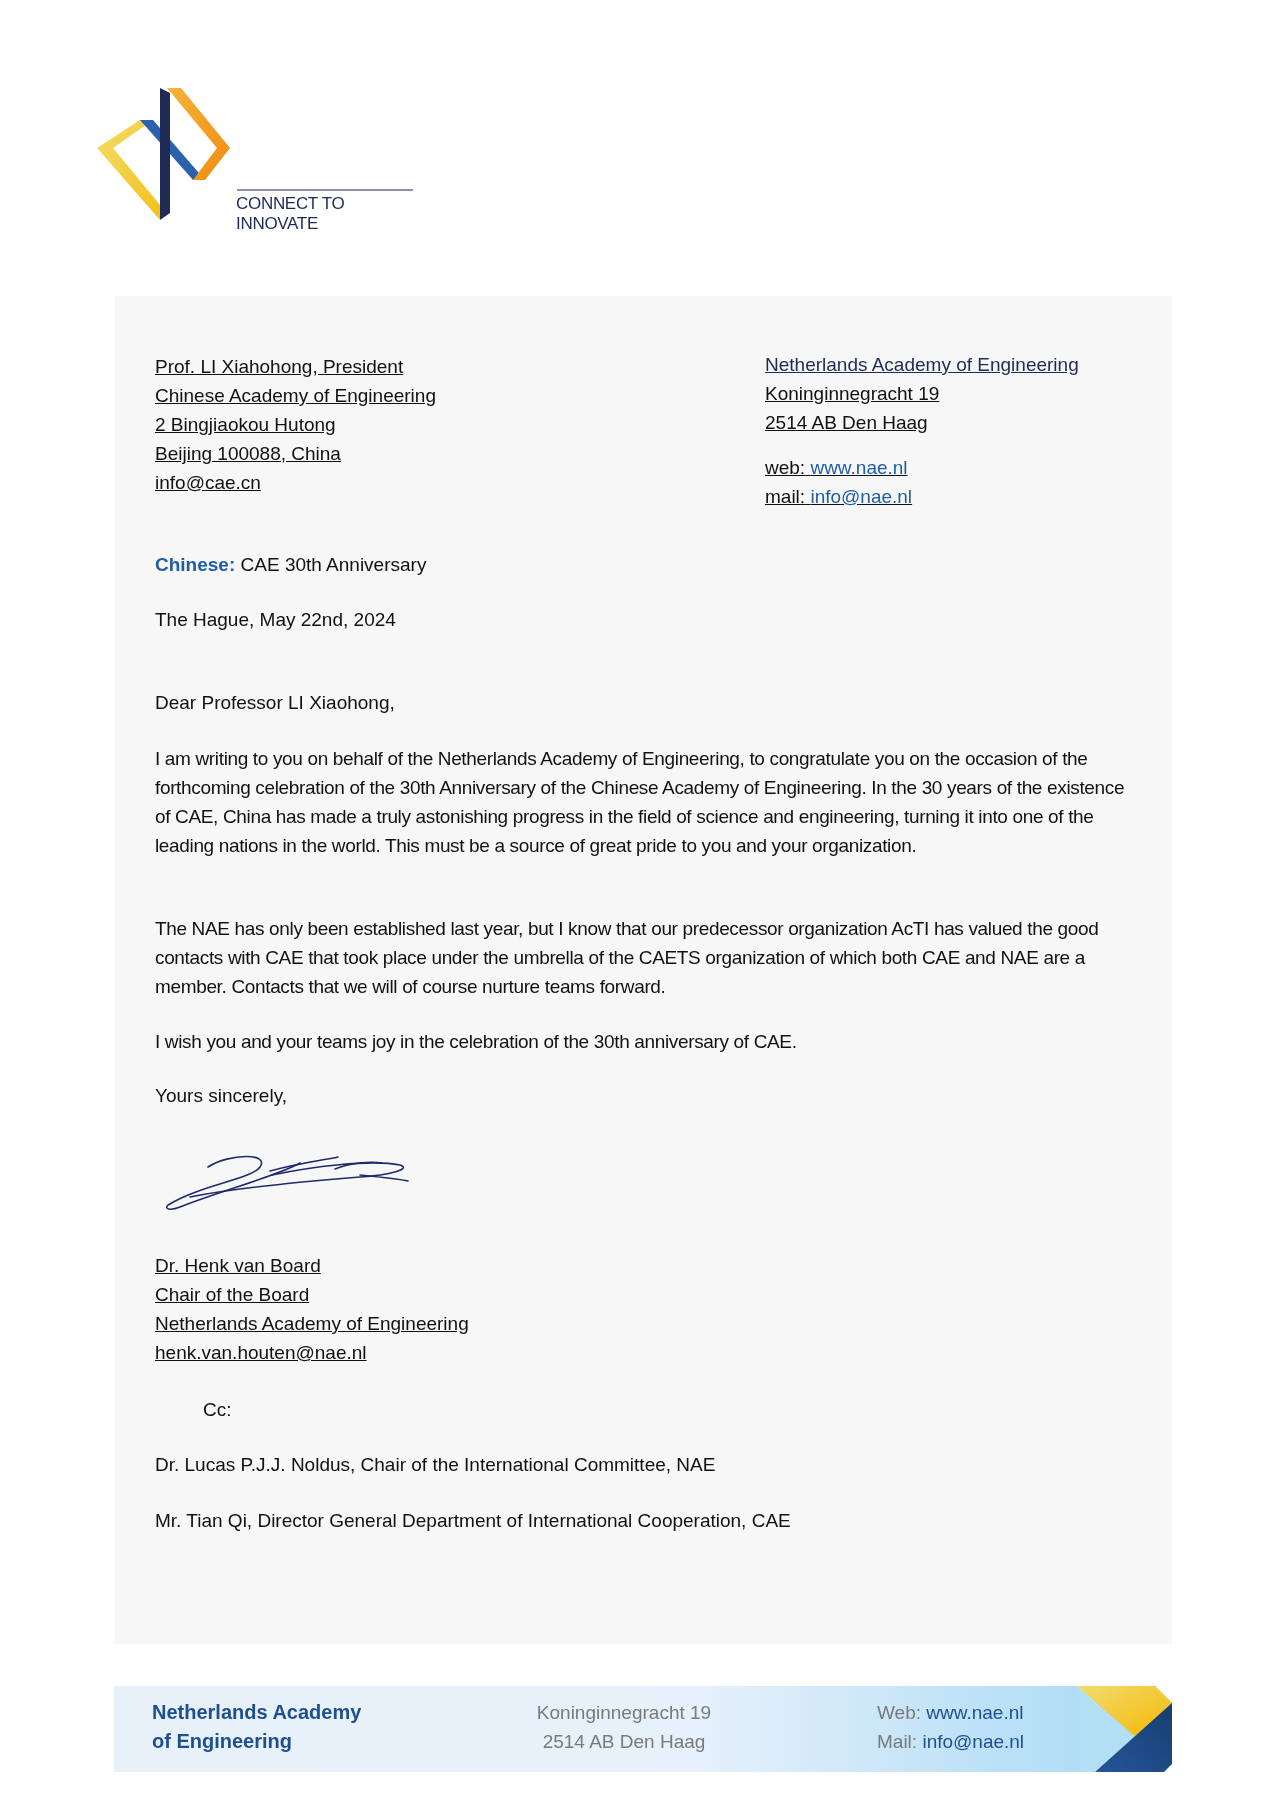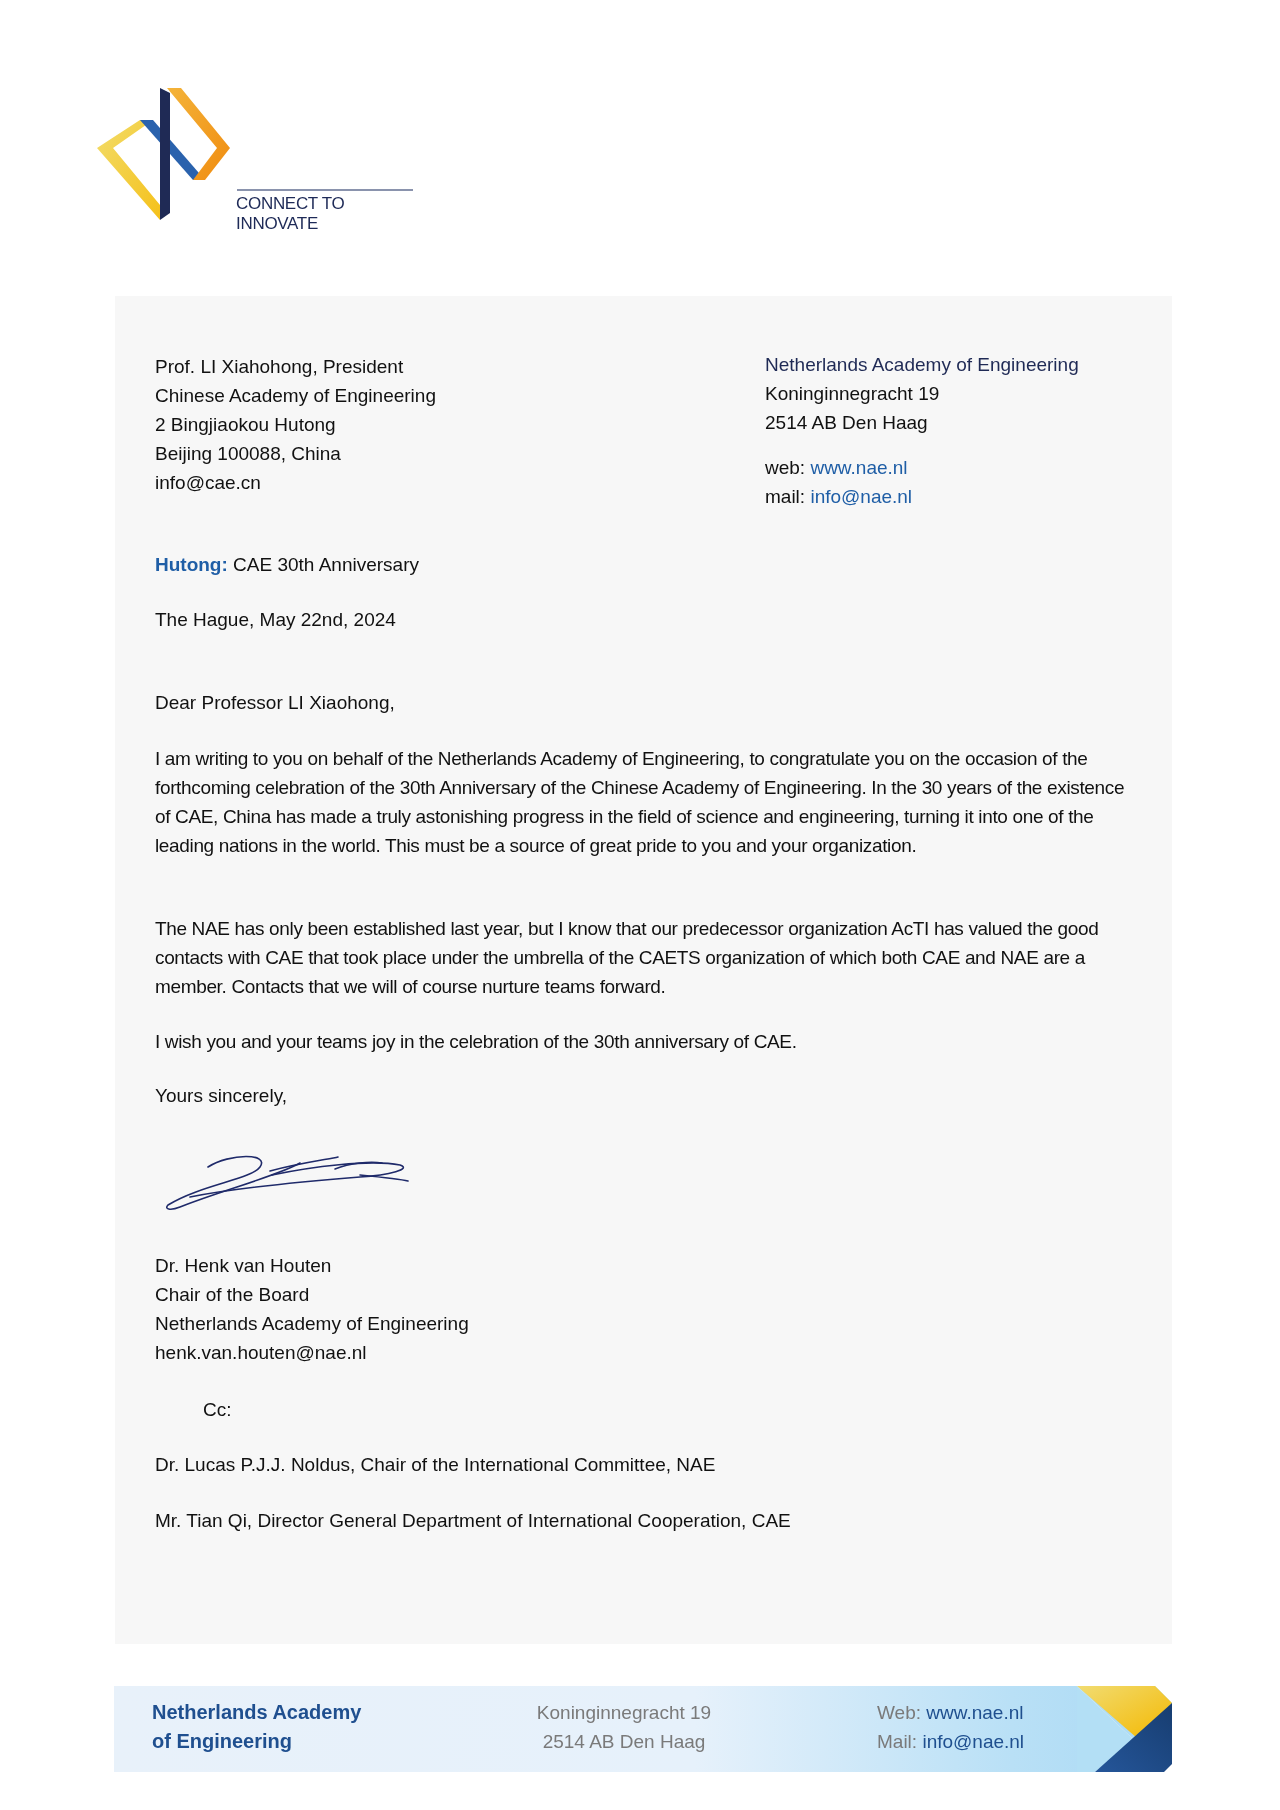"Prof. LI Xiahohong, President" .lines div { text-decoration: none -> underline }
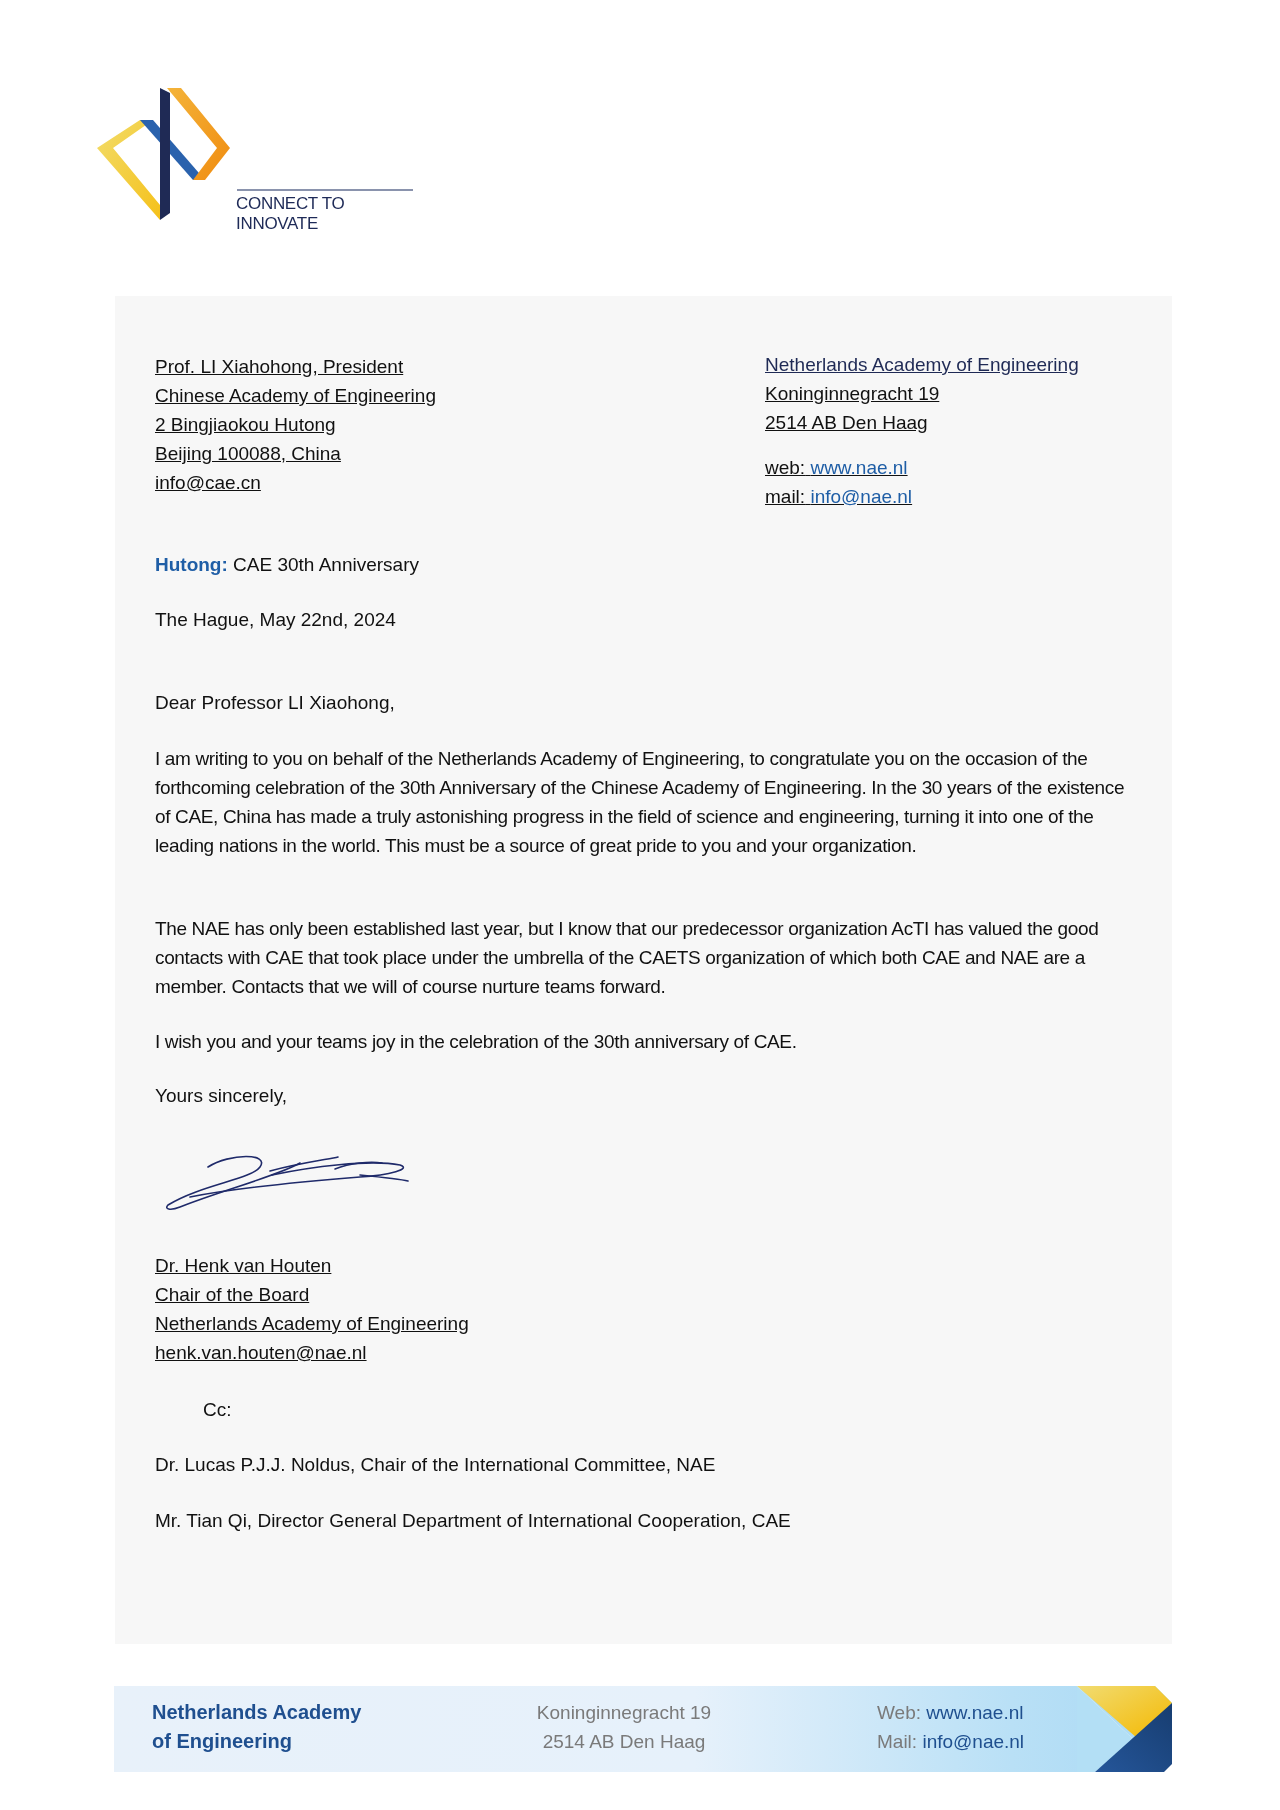"Hutong:" span.subject-label { text: Hutong -> Chinese }
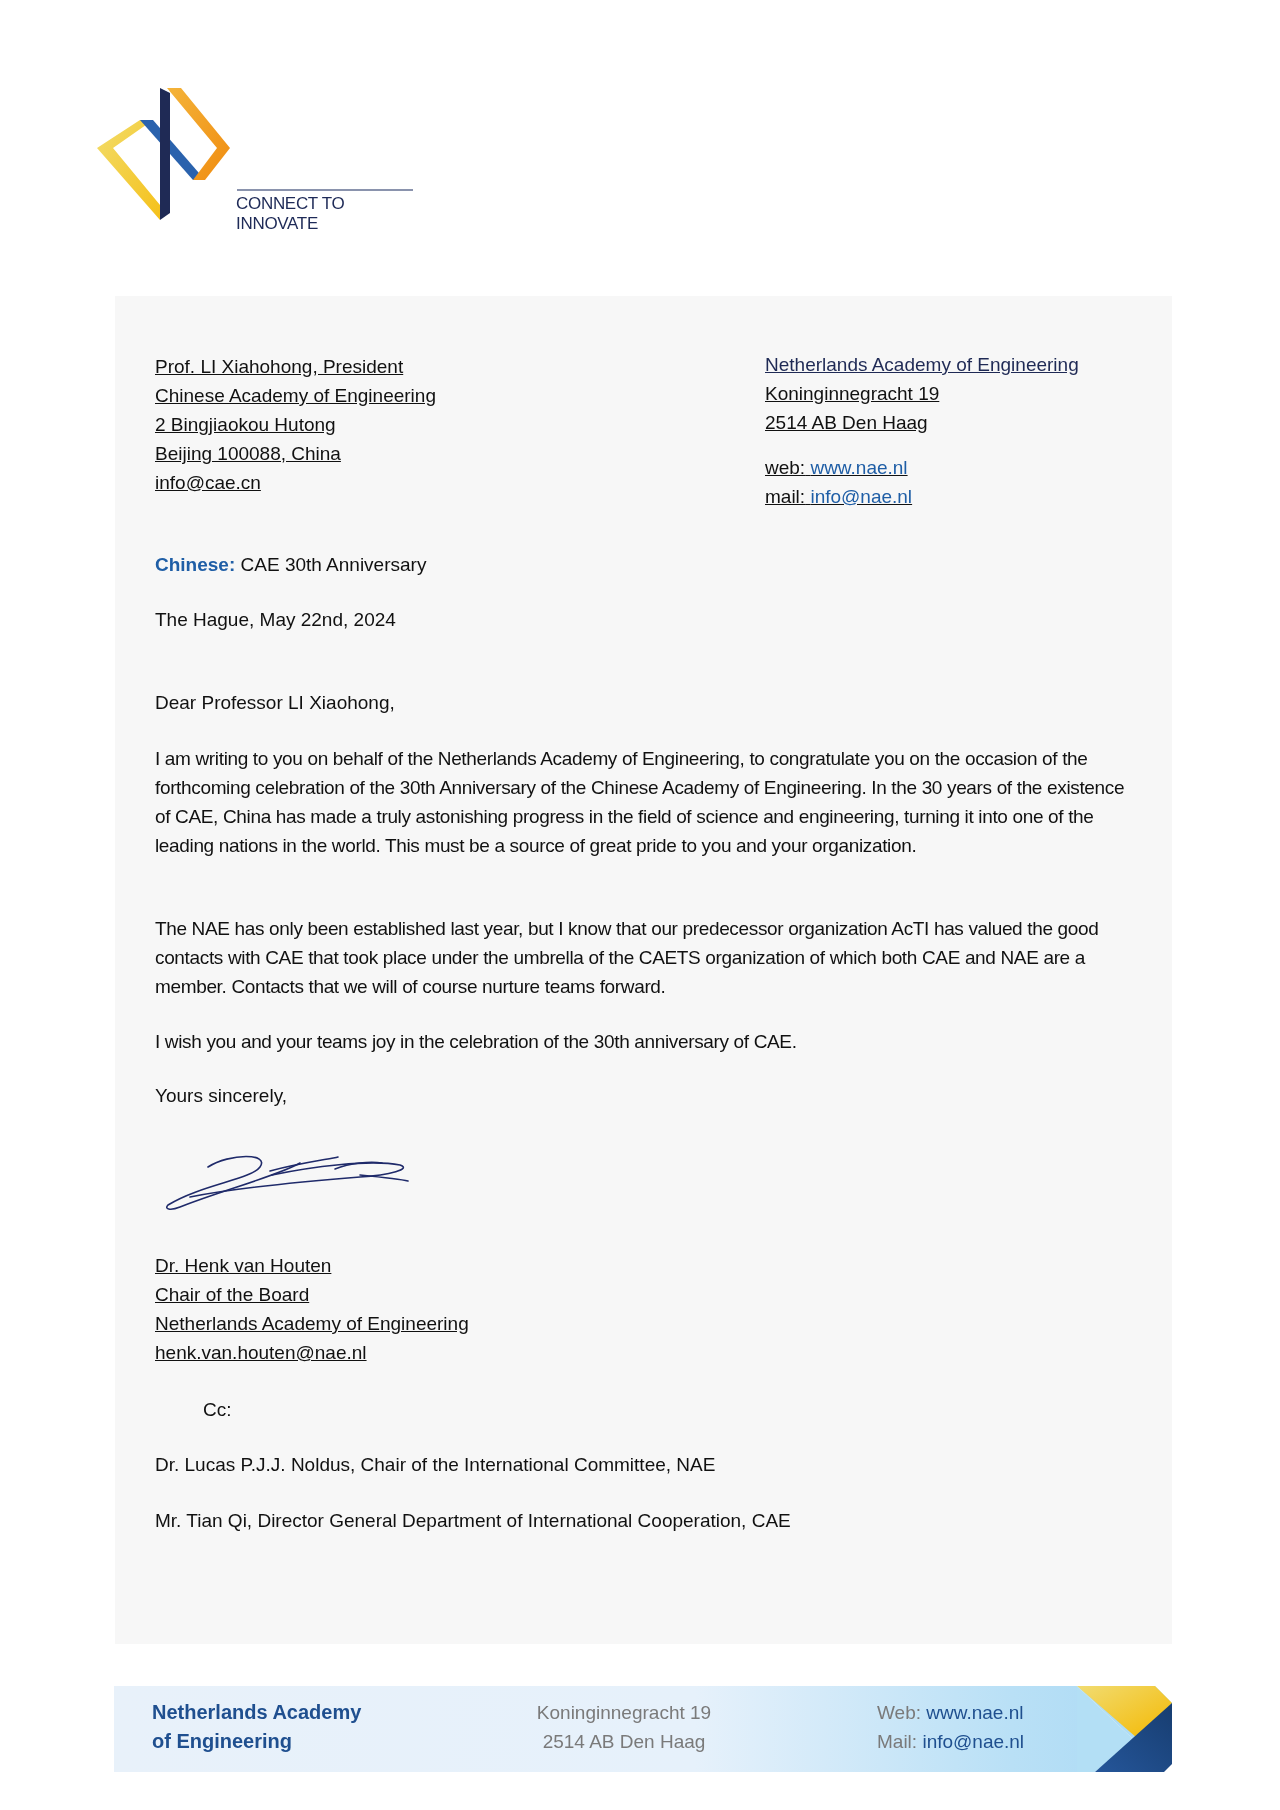"Dr. Henk van Houten" div { text: Houten -> Board }
